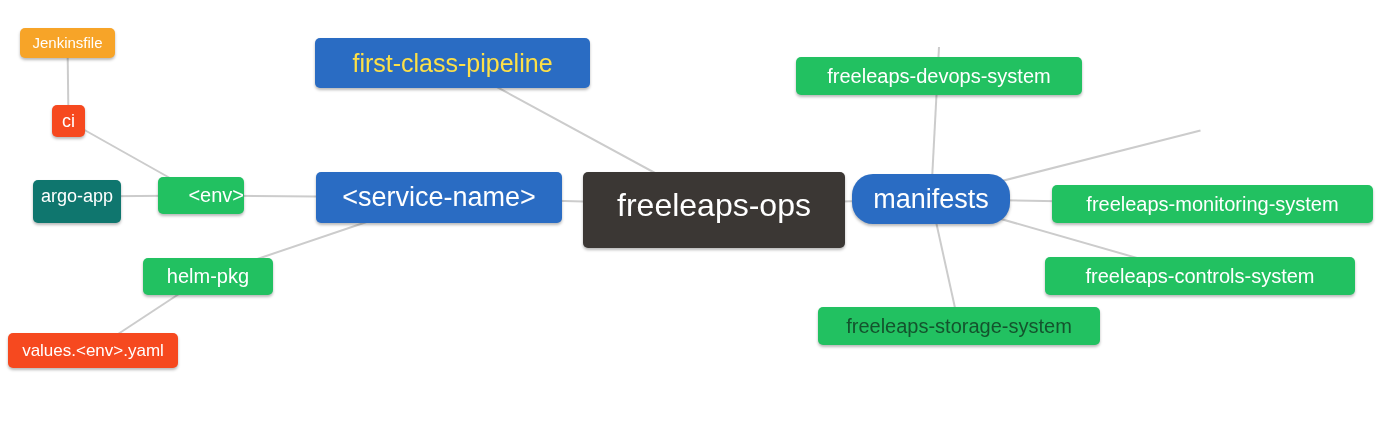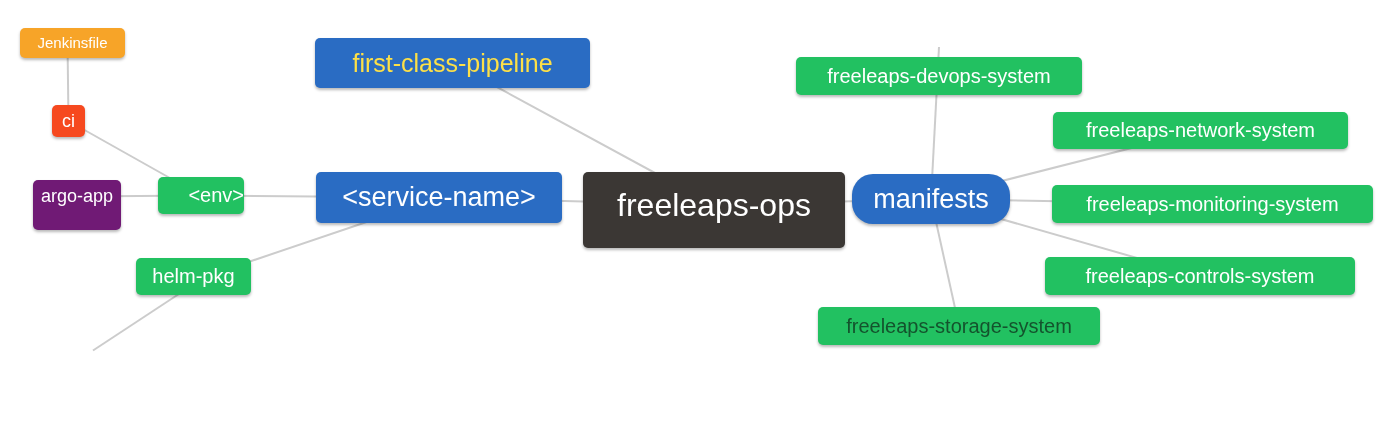"Jenkinsfile" div.node { width: 105px -> 95px }
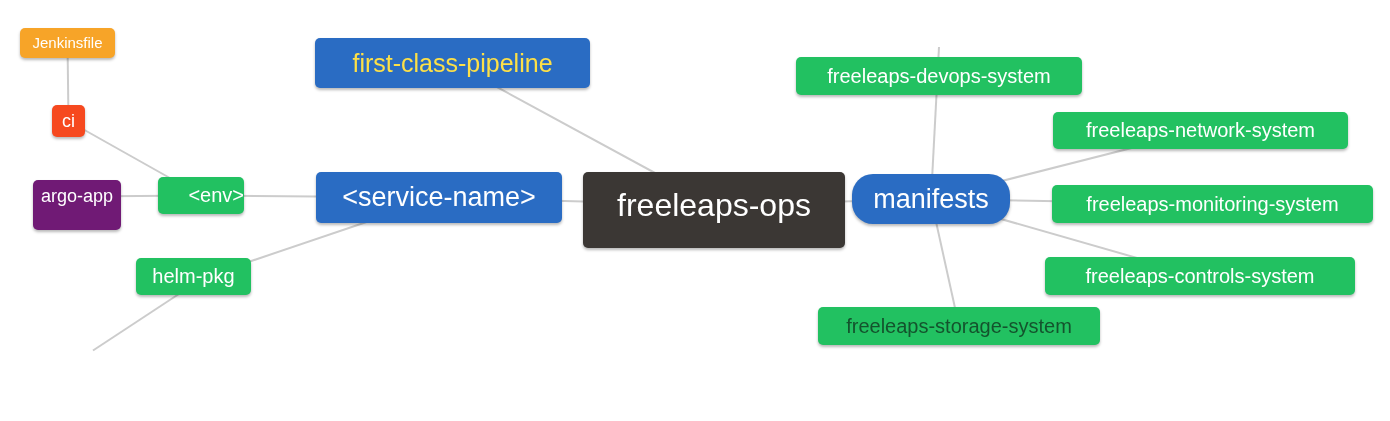"freeleaps-network-system" div.node { html: <div>freeleaps-network-system</div> -> none }
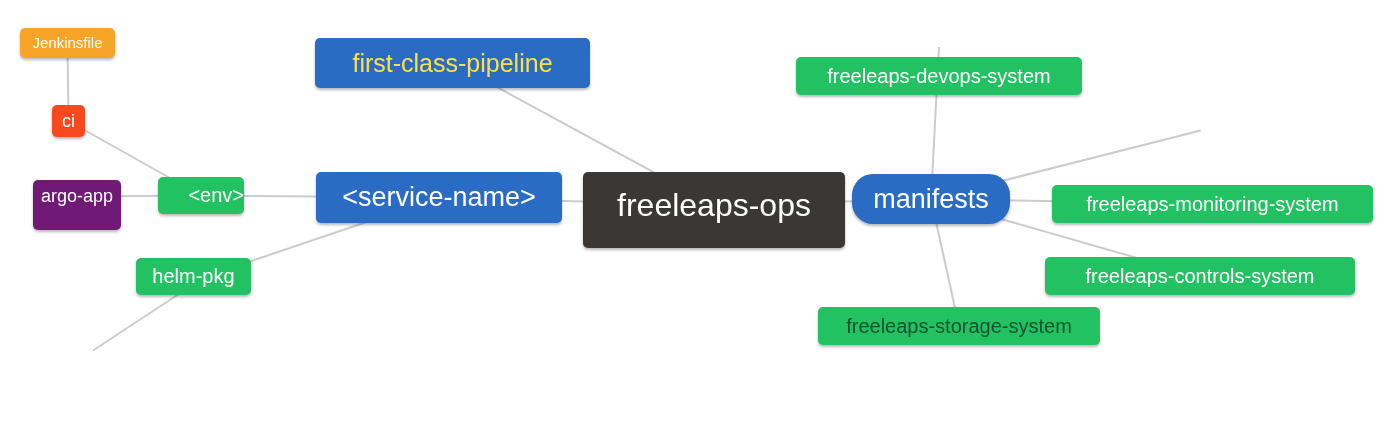"argo-app" div.node { background: #701a75 -> #0f766e; height: 50px -> 43px }
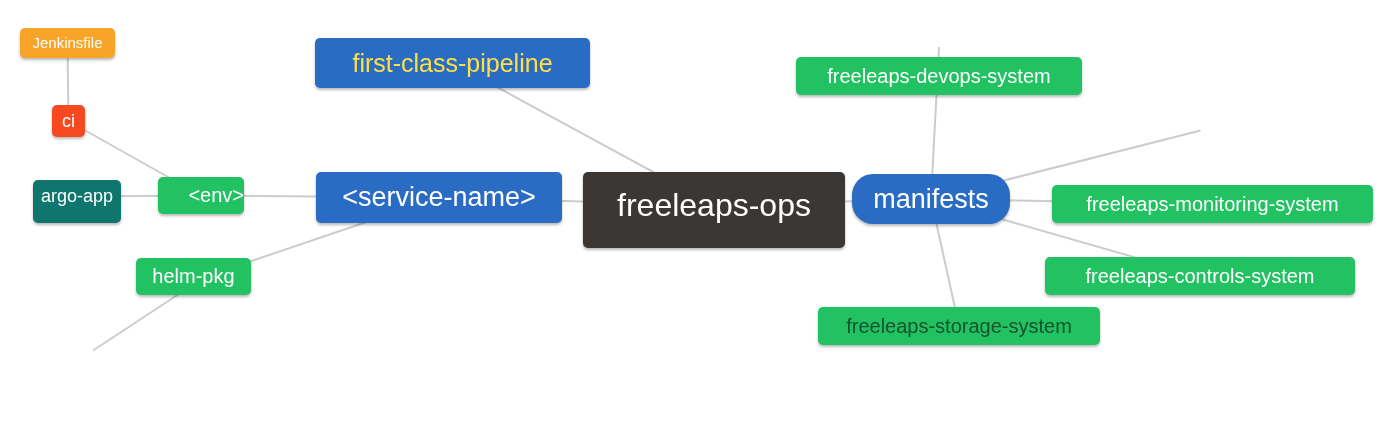"helm-pkg" div.node { left: 136px -> 143px; width: 115px -> 130px }
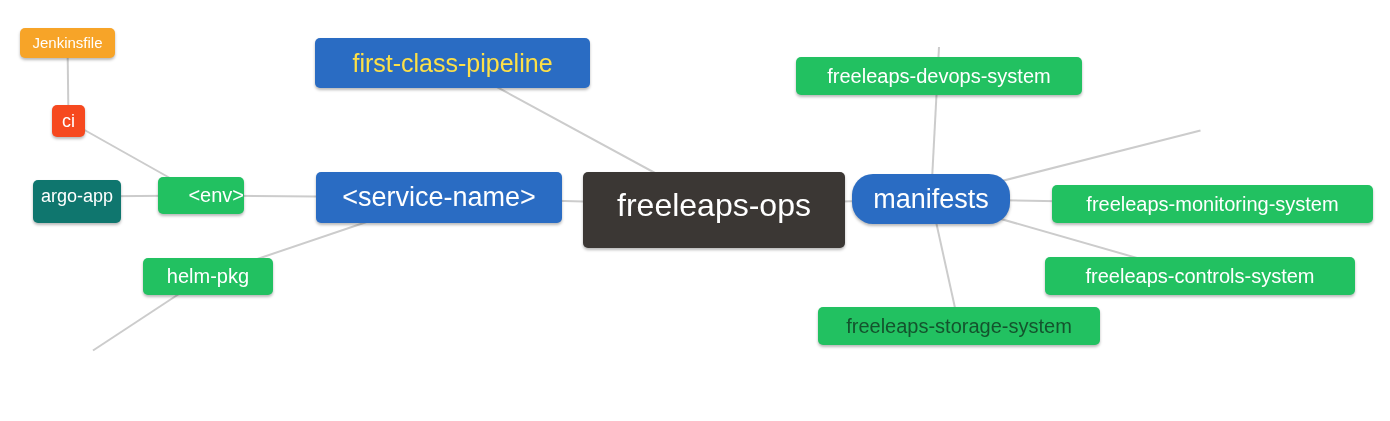"values.<env>.yaml" div.node { html: none -> <div>values.&lt;env&gt;.yaml</div> }
